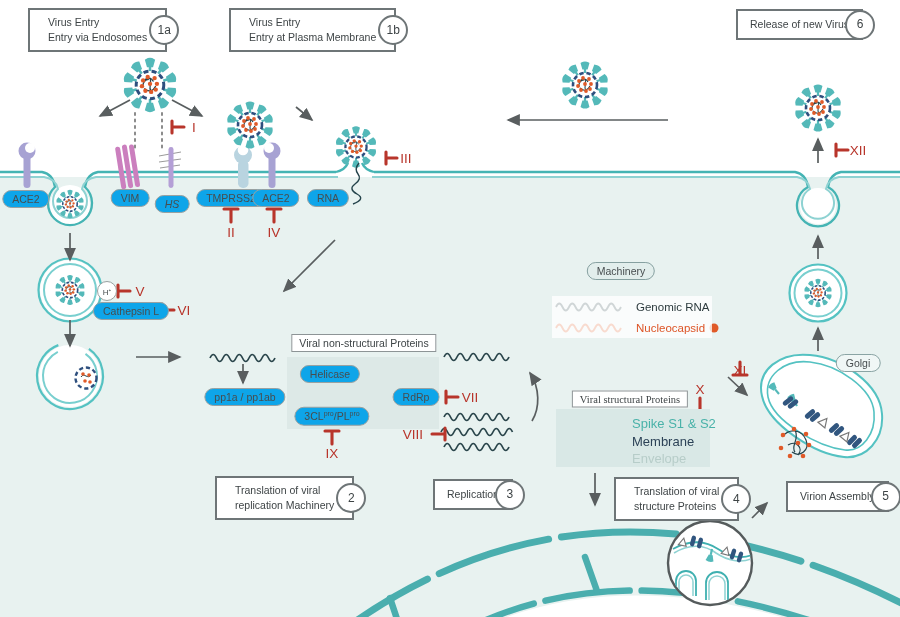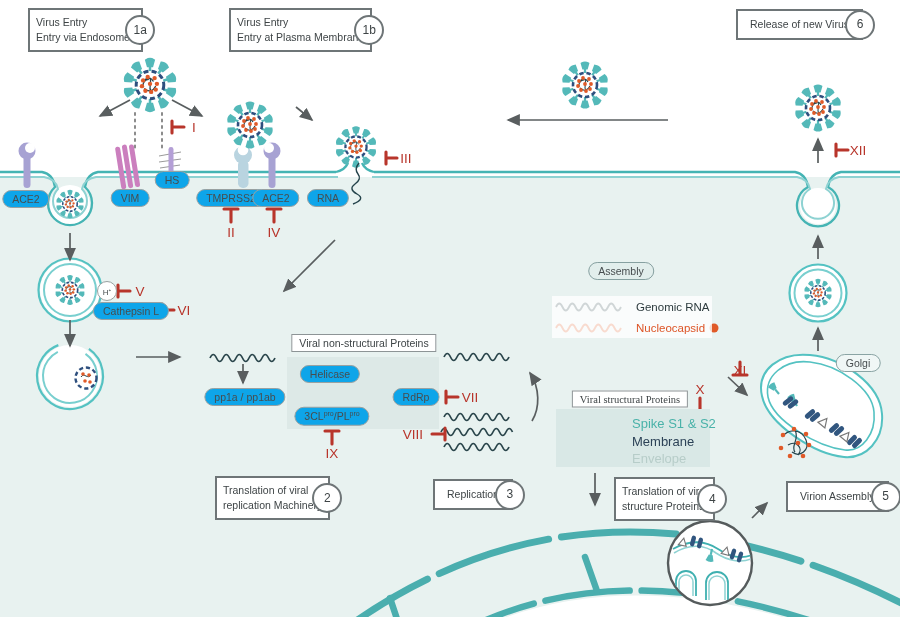"Virus Entry" .stagebox { padding: 5px 6px -> 5px 18px }
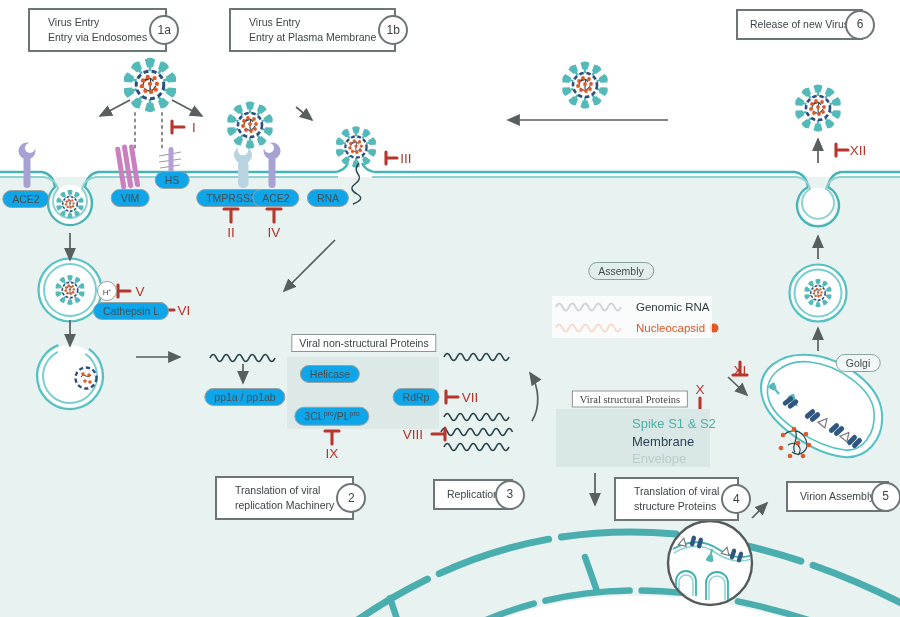"HS" div.pill { font-style: none -> italic; top: 180px -> 204px }
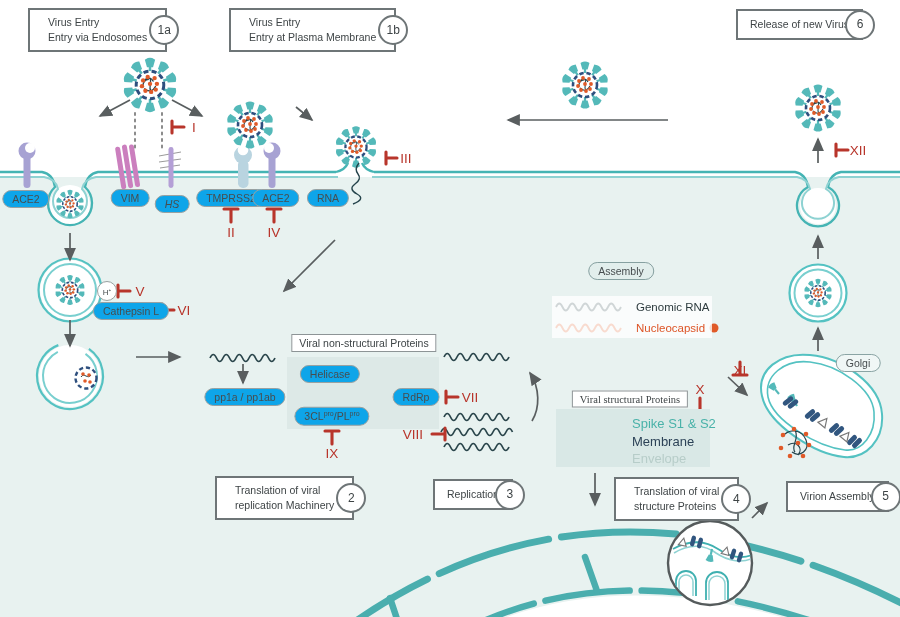"Assembly" div.pill { text: Assembly -> Machinery }
